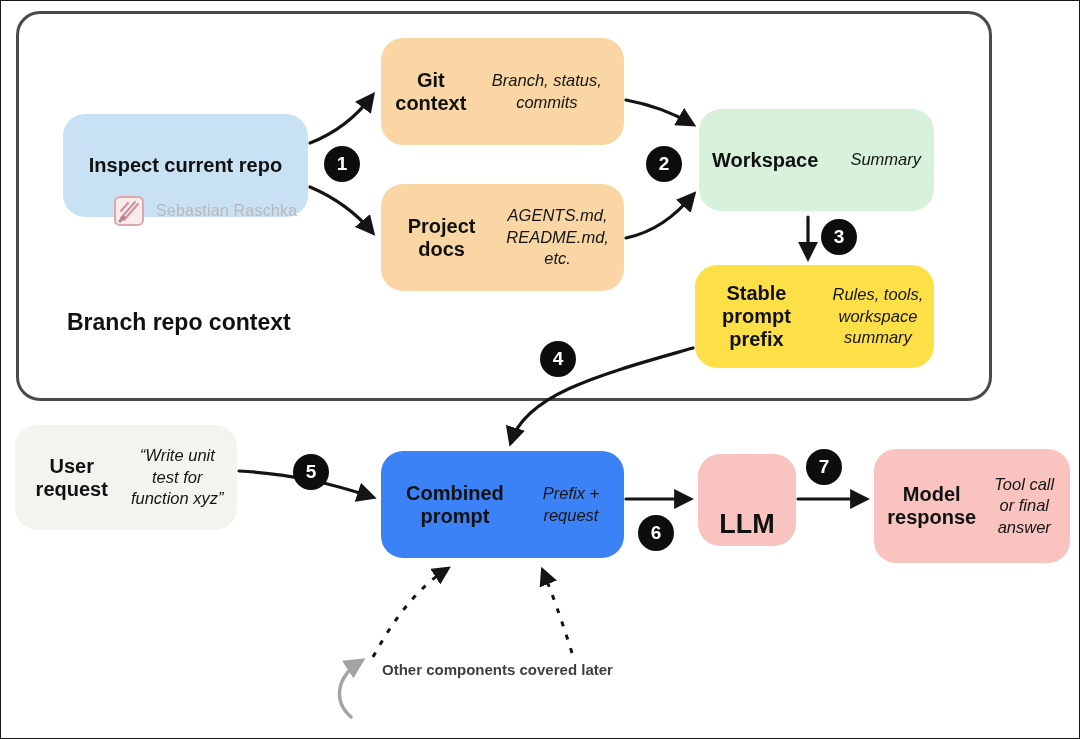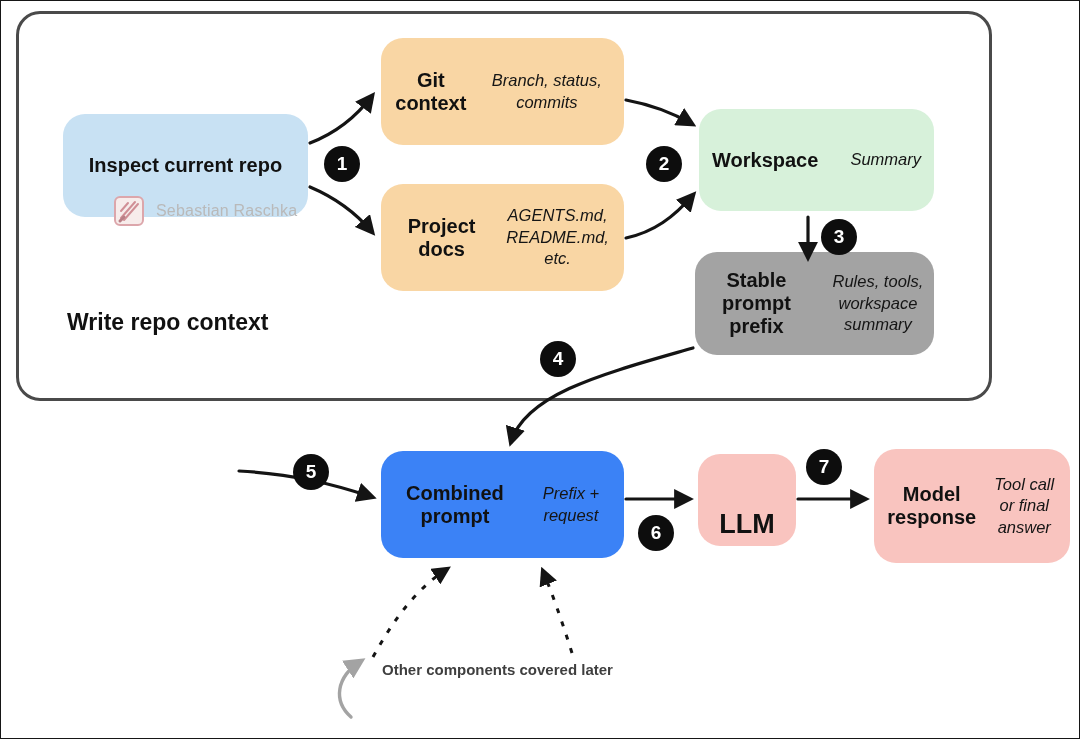"Stable prompt prefix" div.node { background: #a3a3a3 -> #fde047; top: 251px -> 264px }
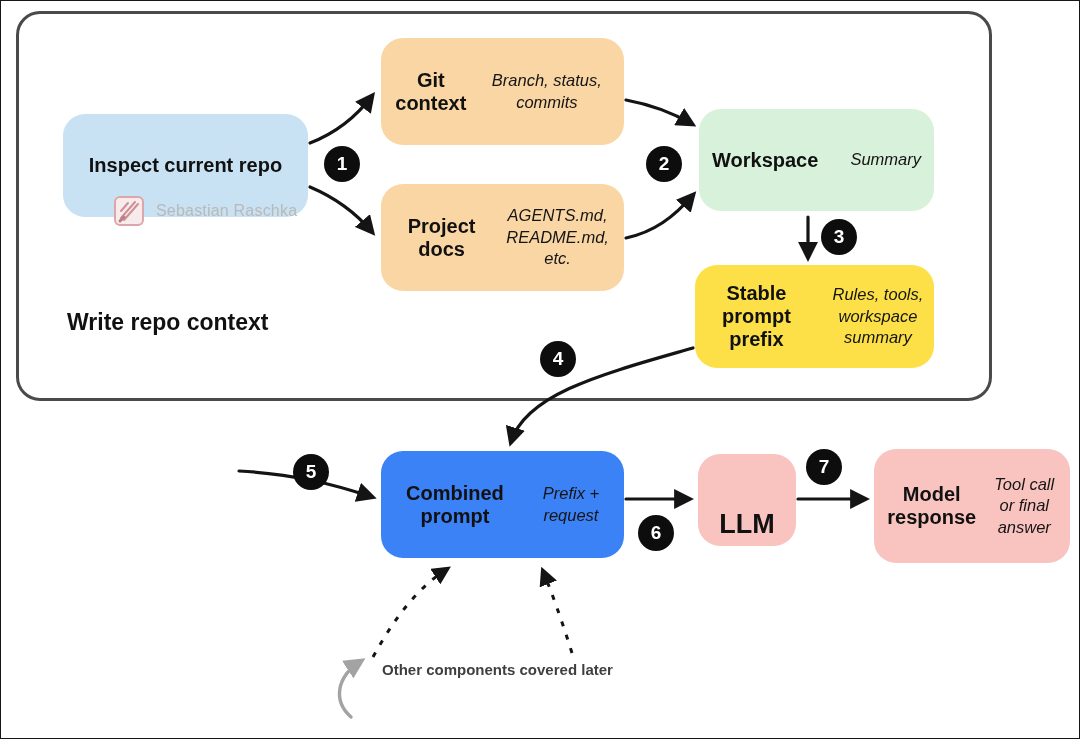"Write repo context" div.group-label { text: Write -> Branch }
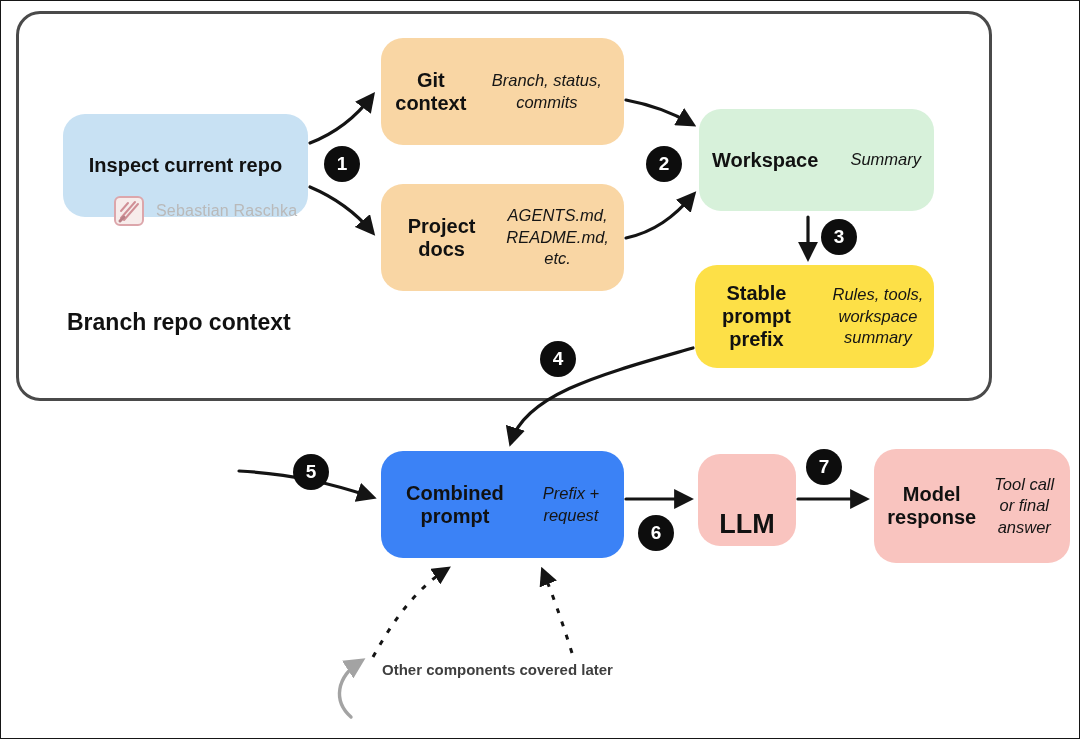"User request" div.node { html: none -> <div> <div>User request</div> <div>“Write unit test for function xyz”</div> </div> }
